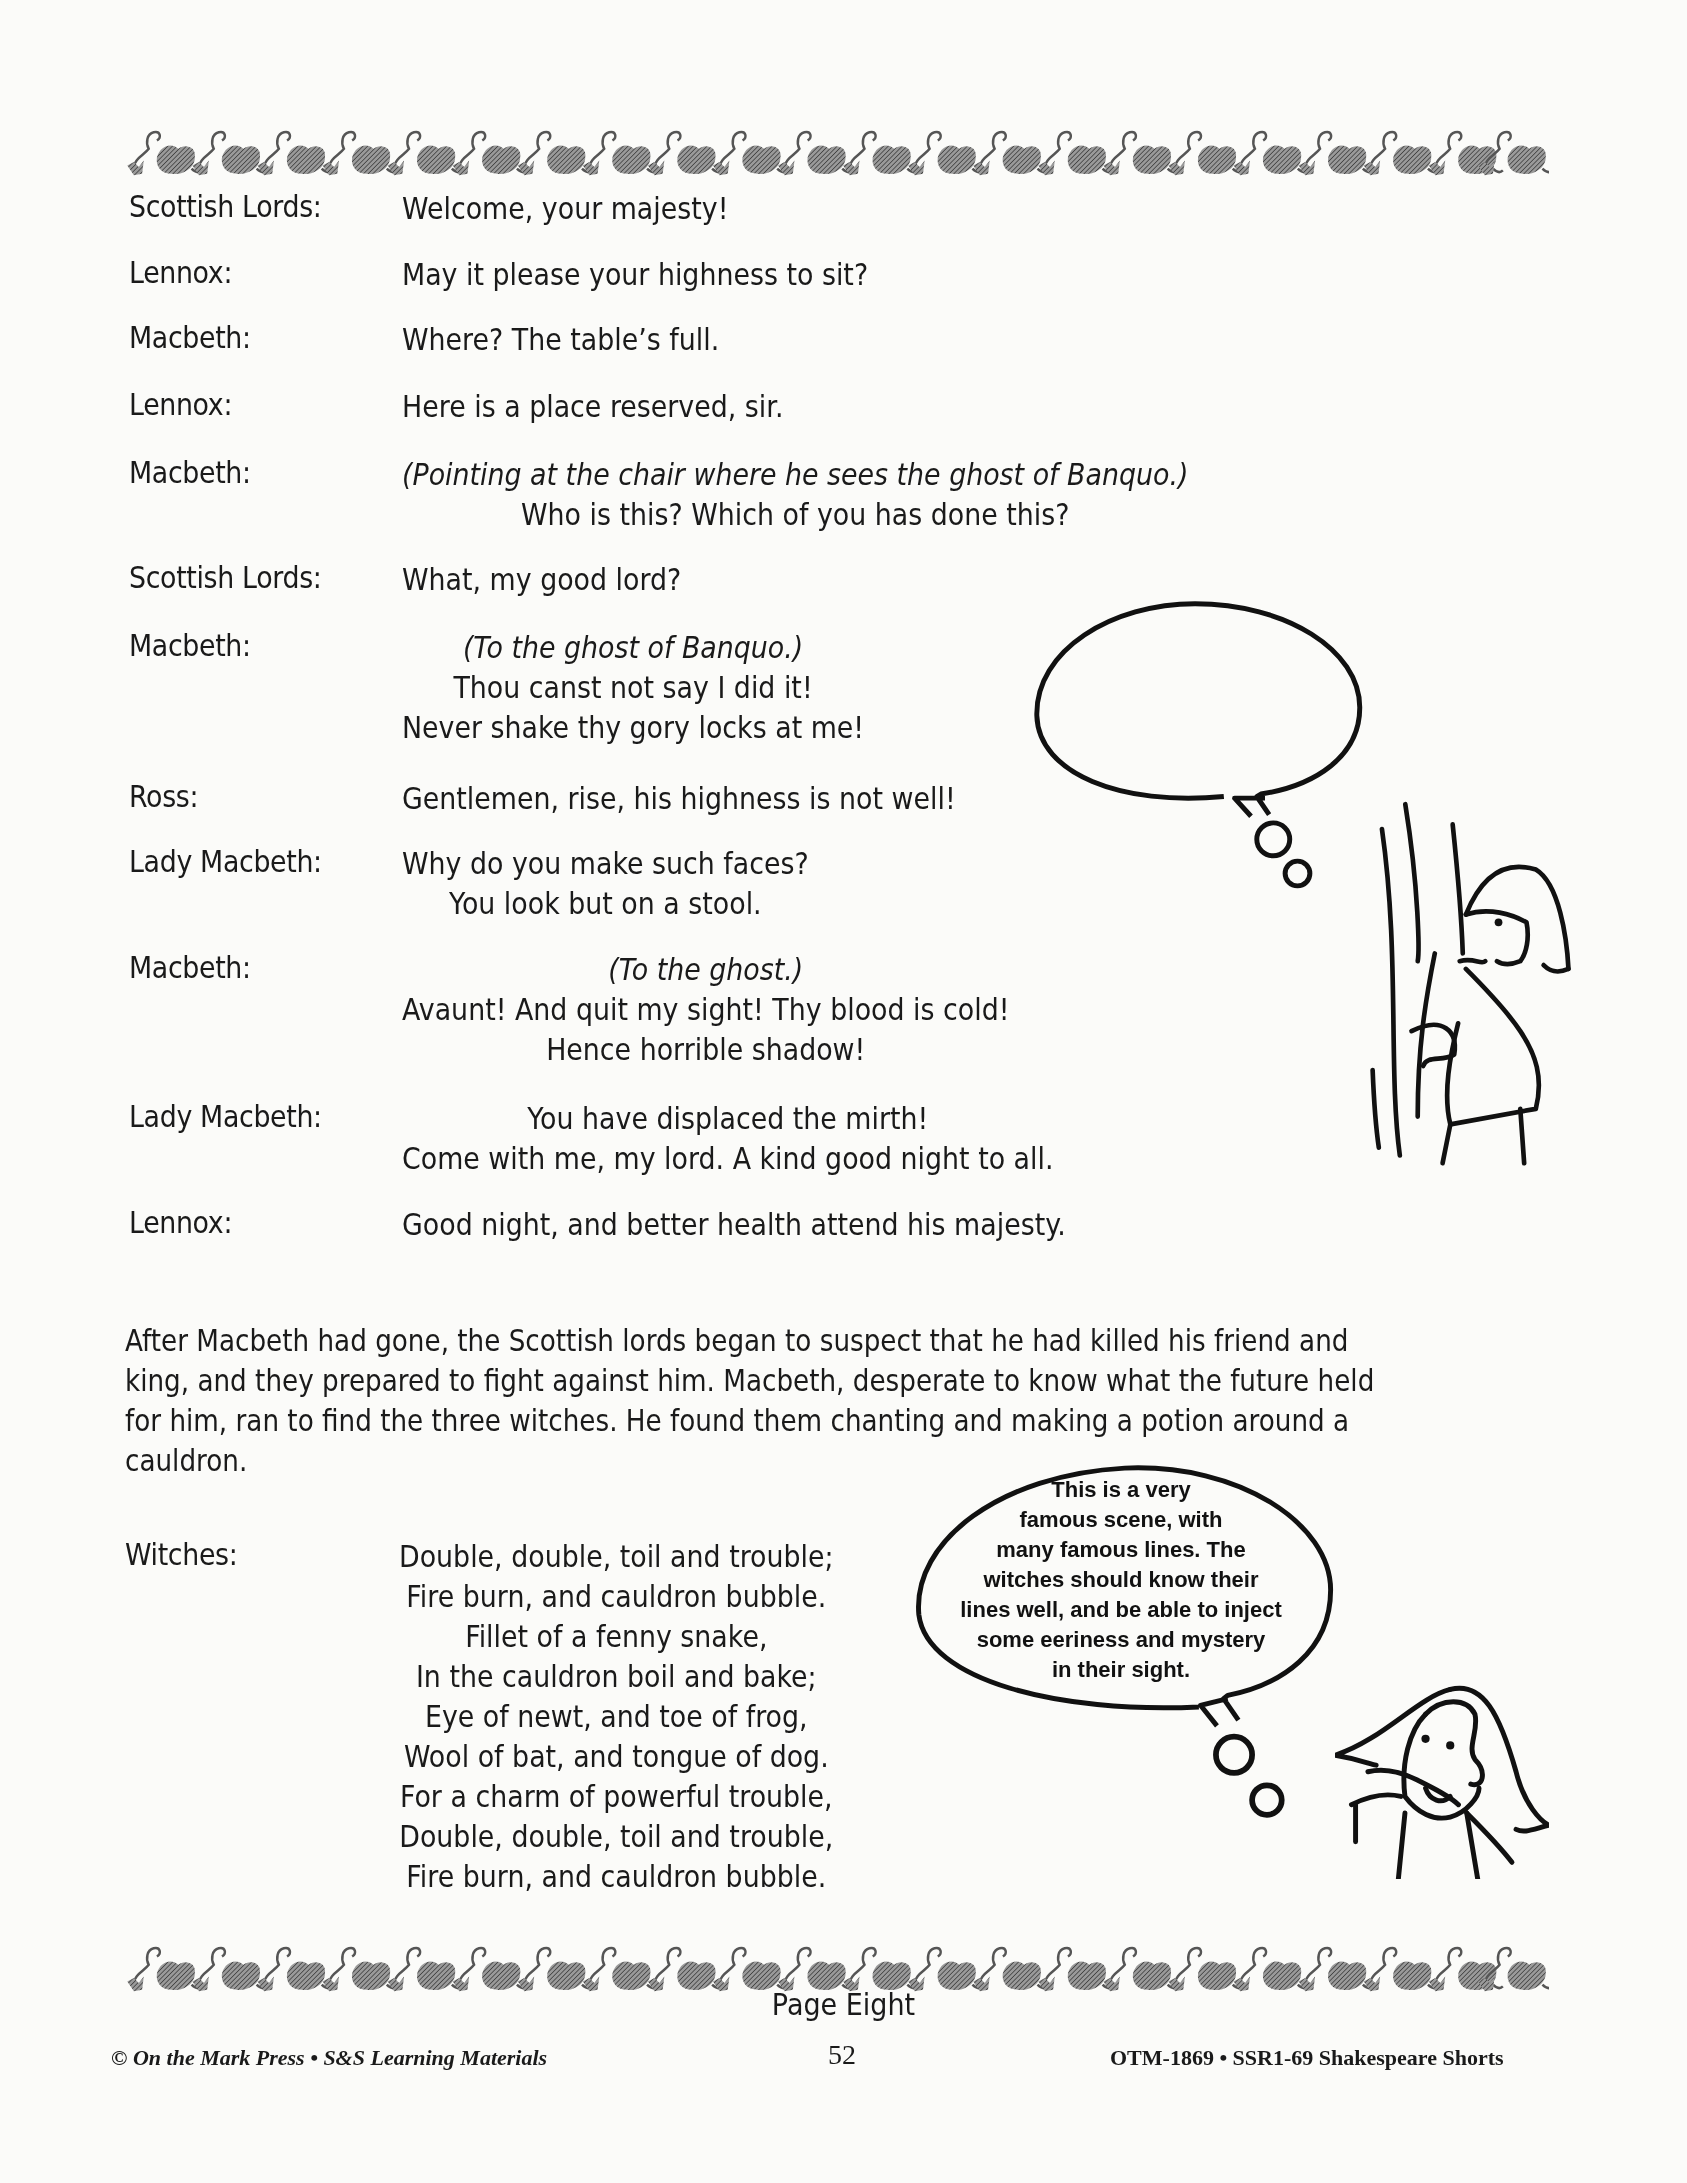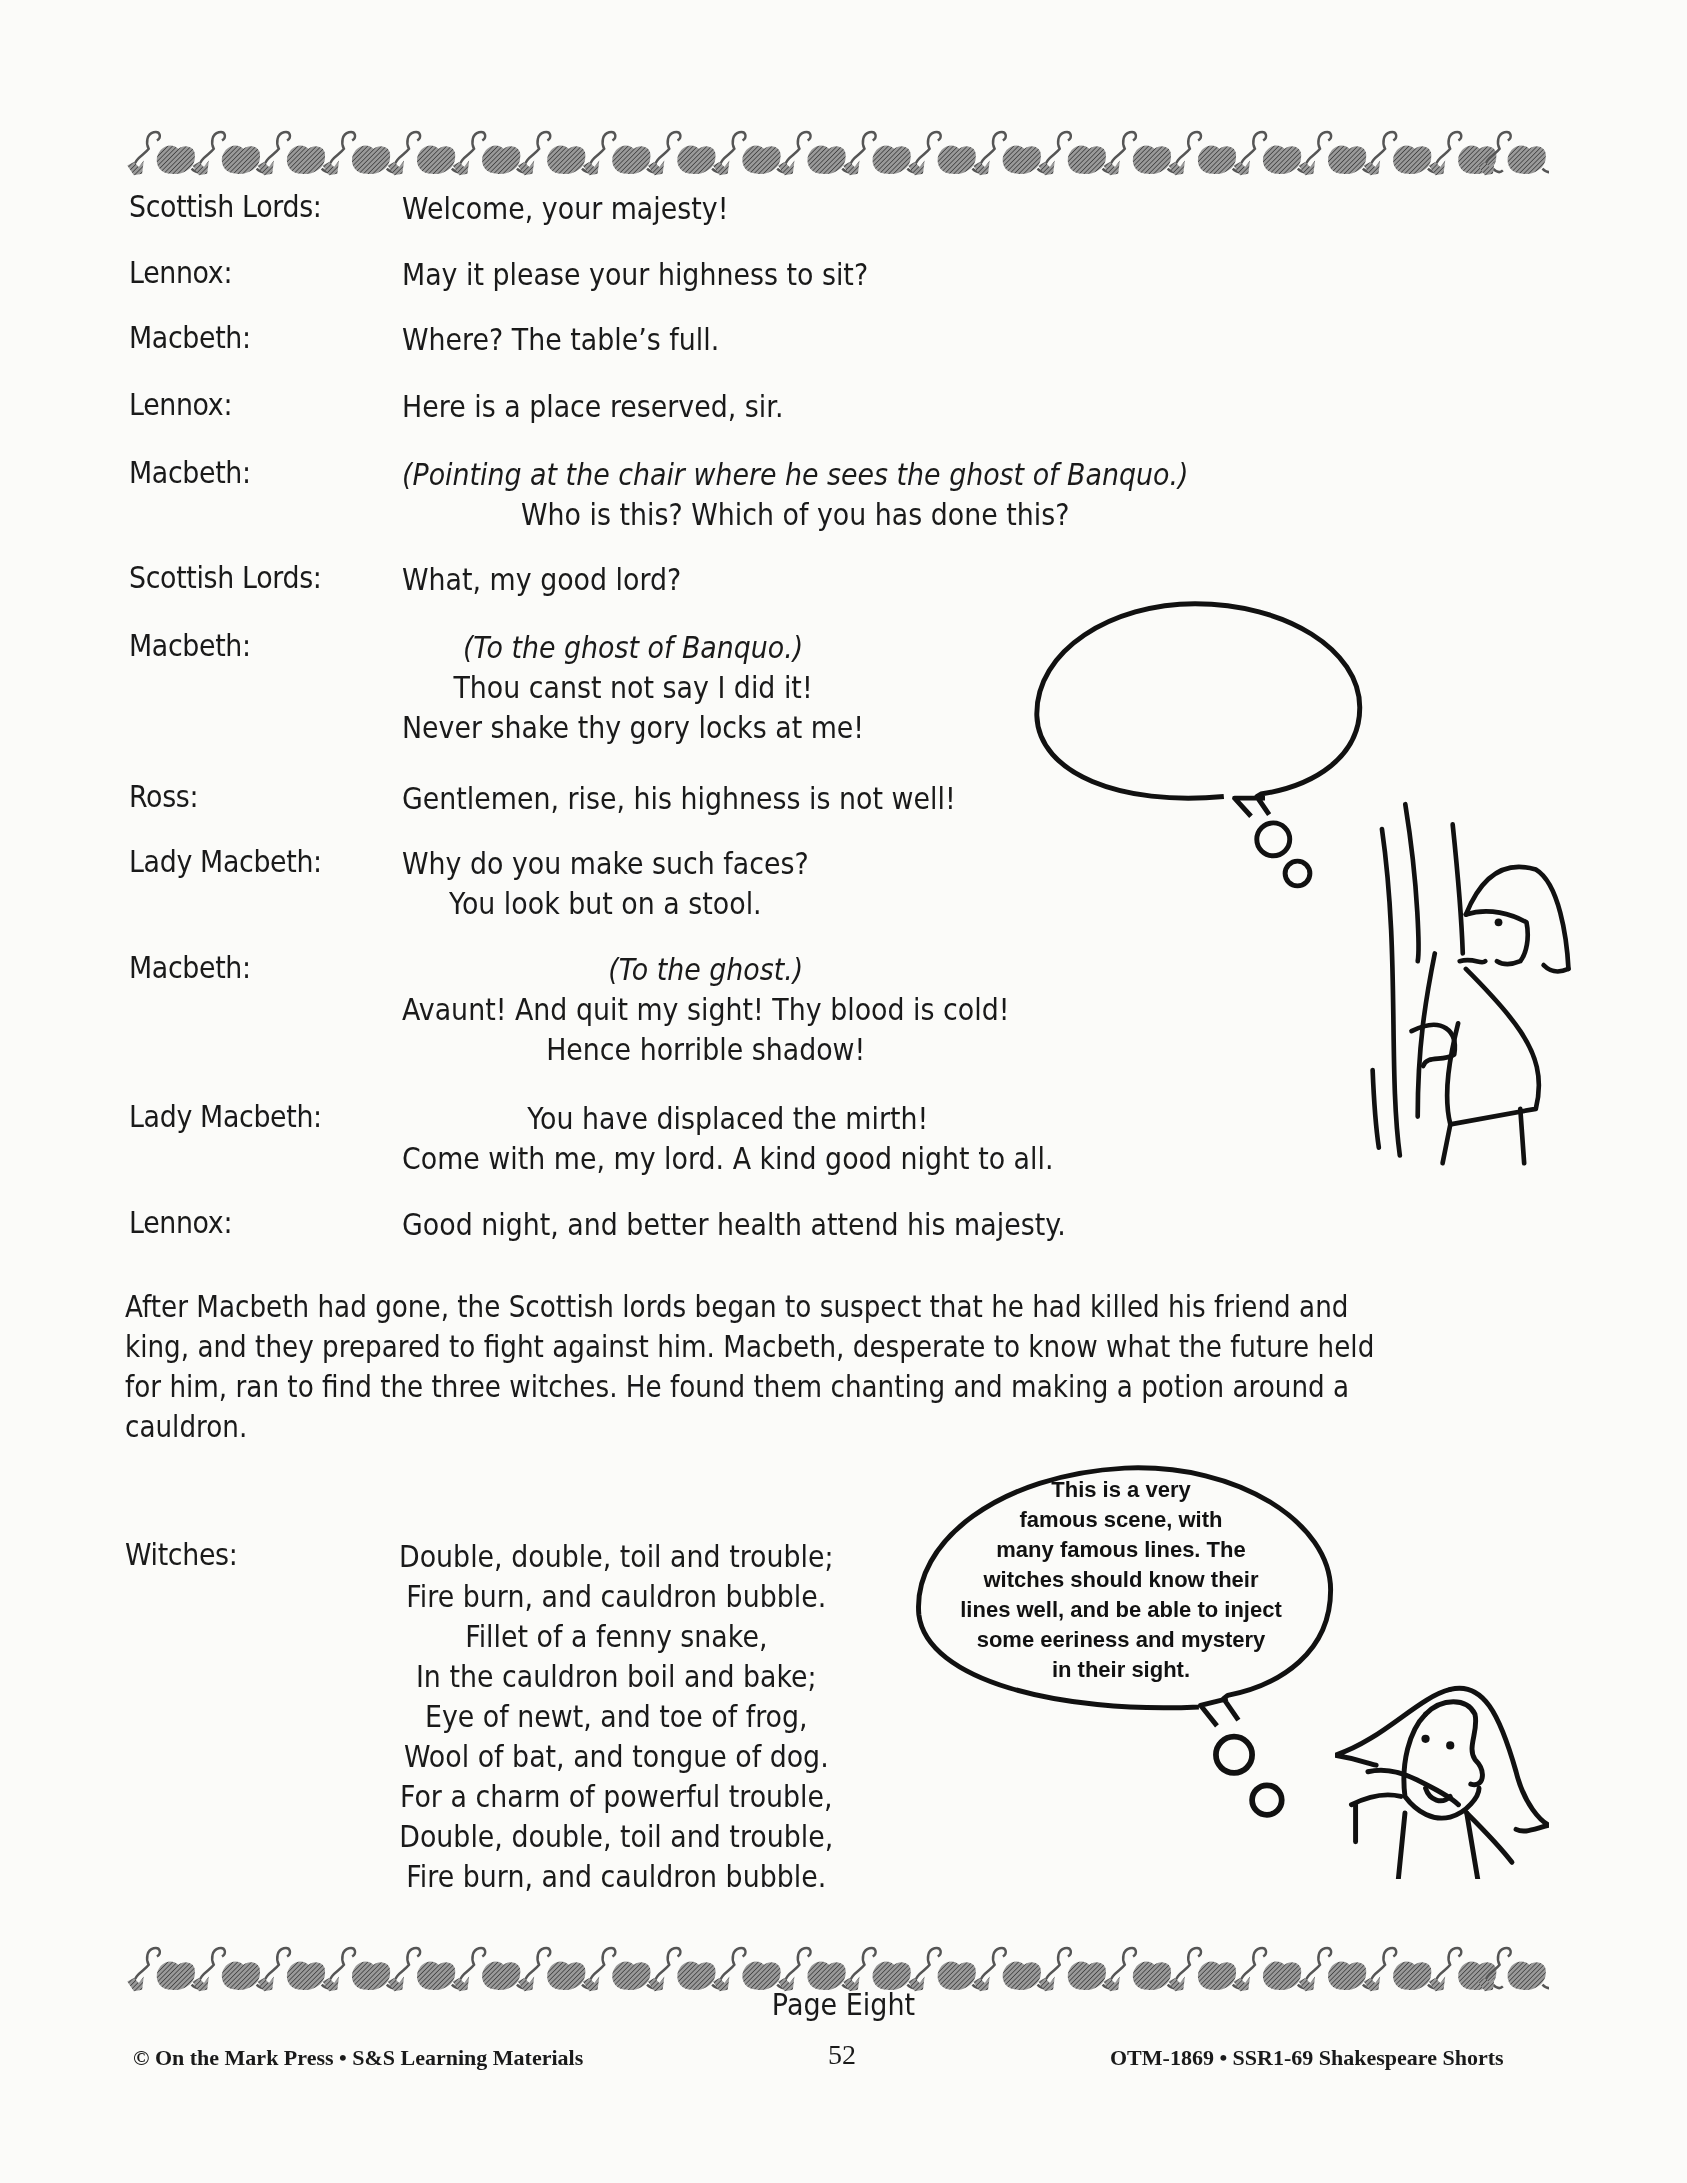"After Macbeth had gone, the" .narration { top: 1287px -> 1321px }
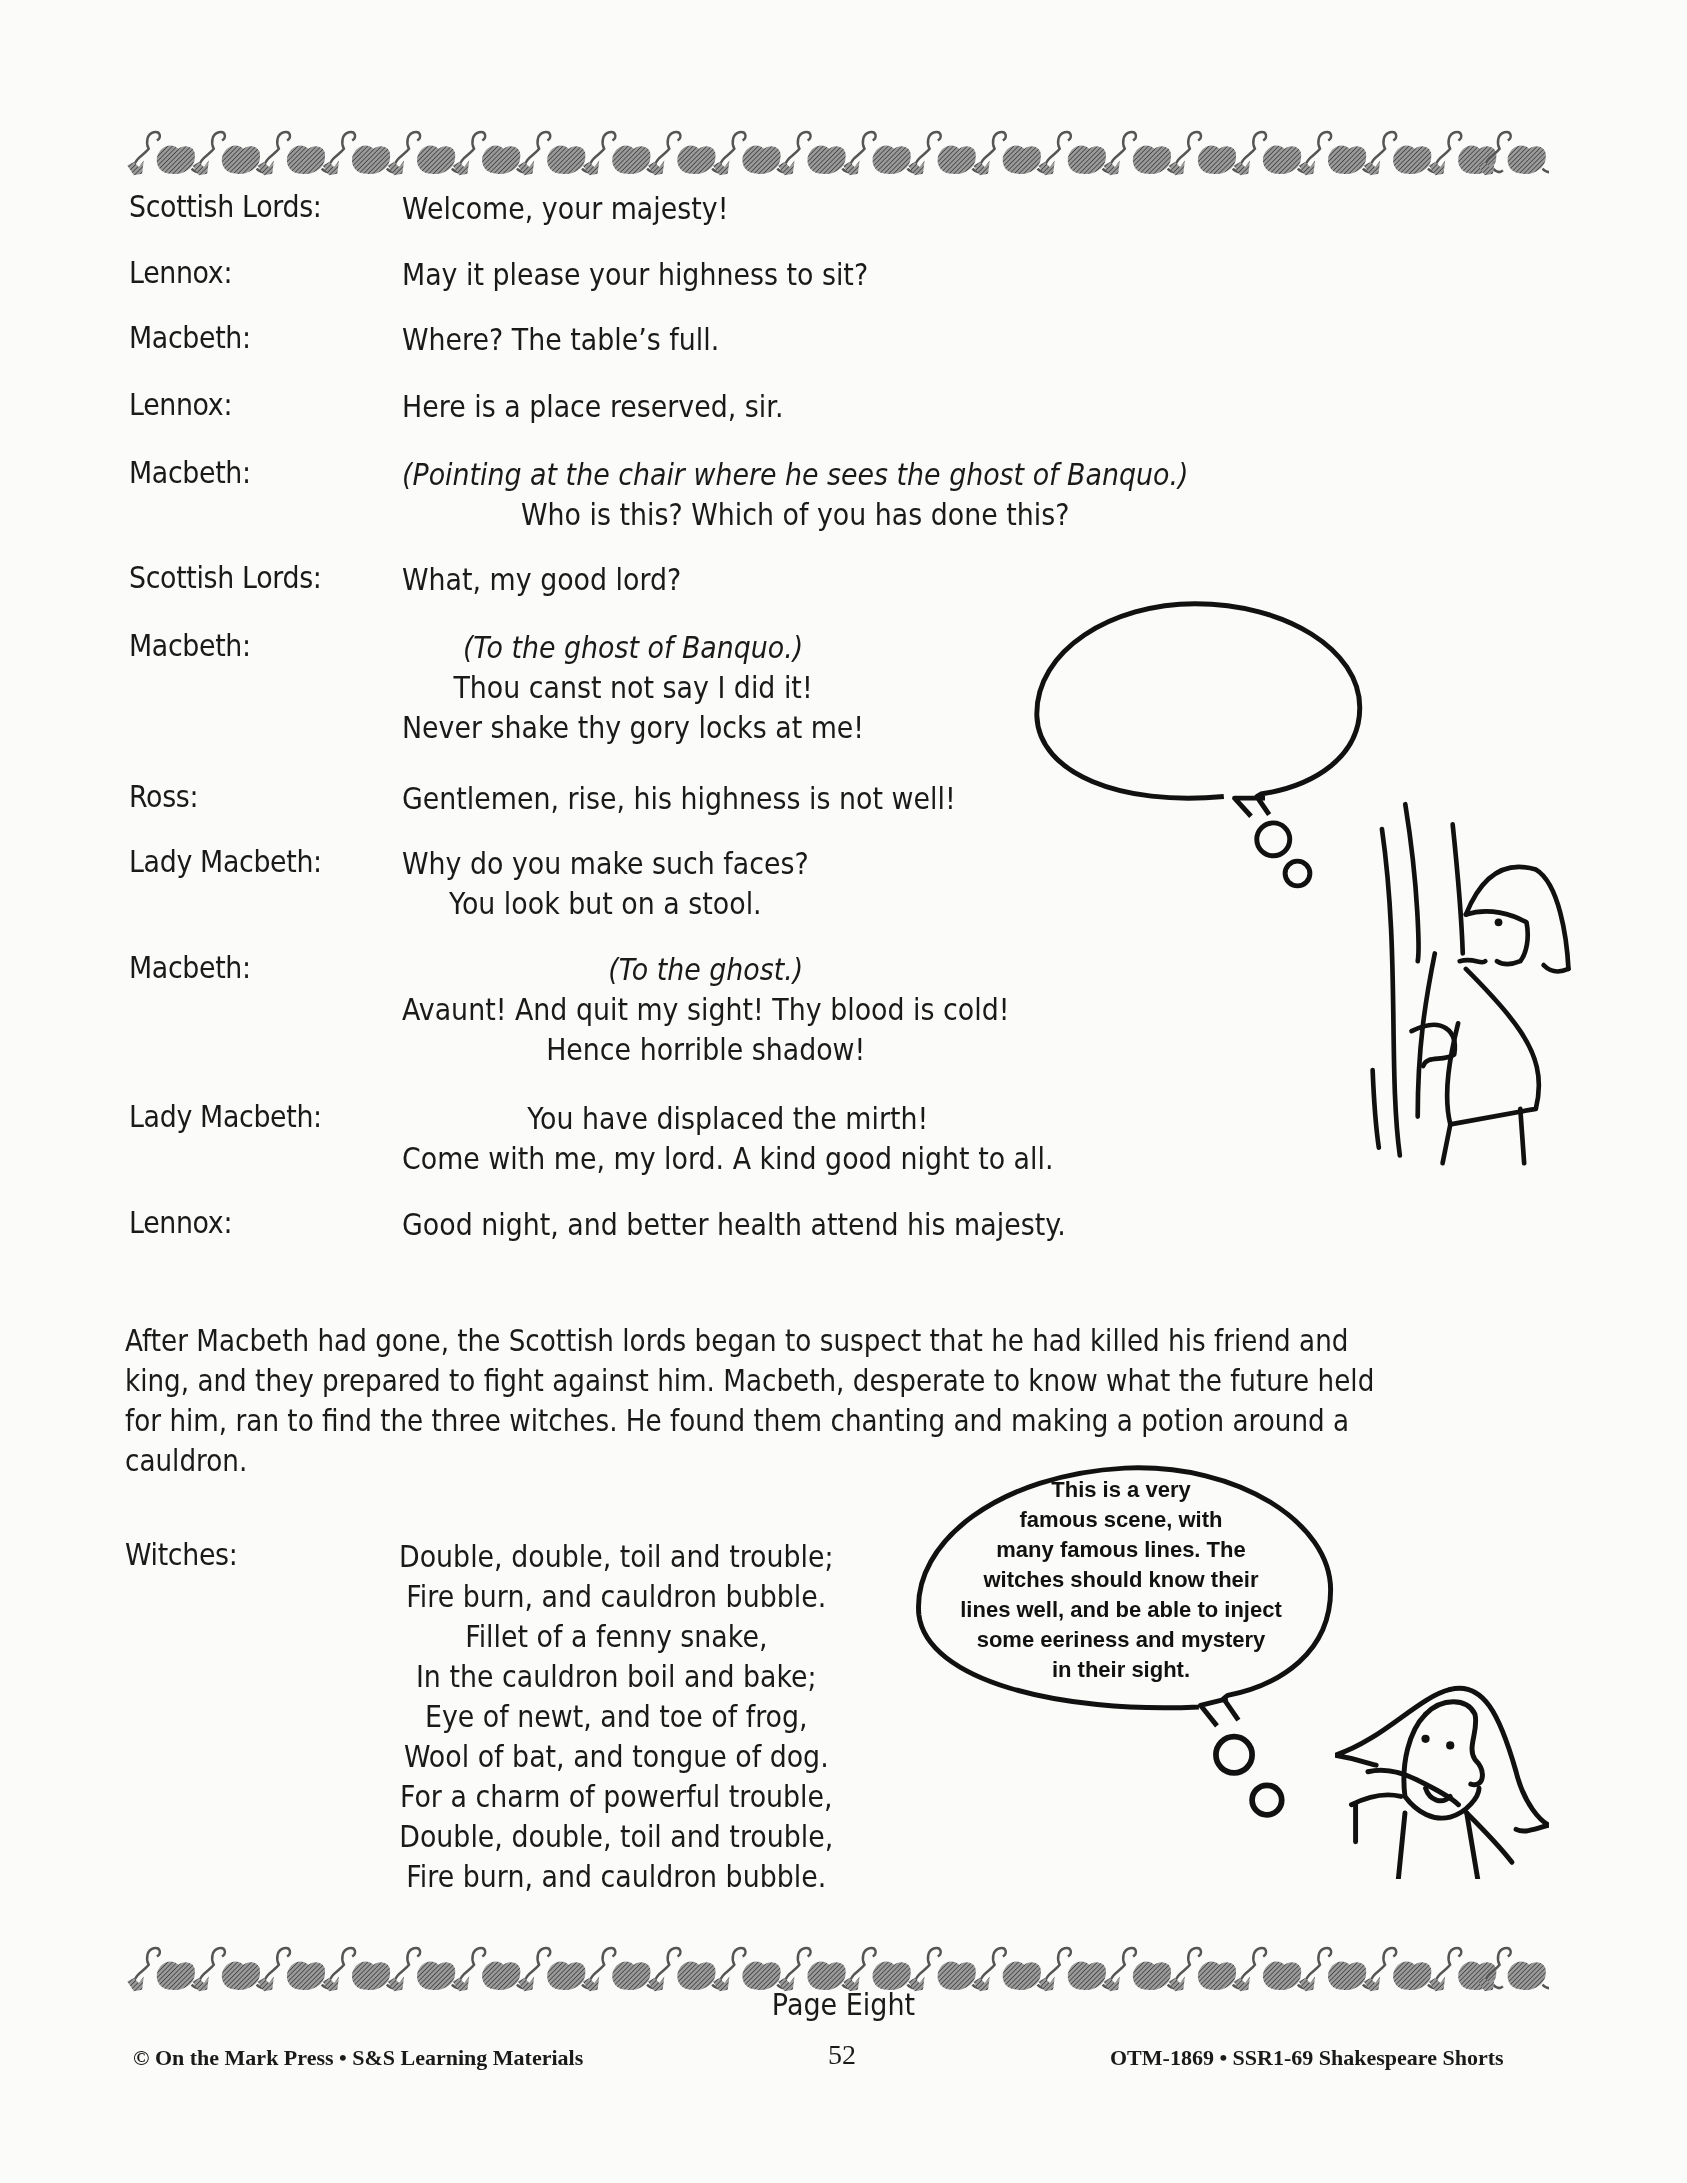"© On the Mark Press" div.footer { font-style: none -> italic; left: 133px -> 111px }
